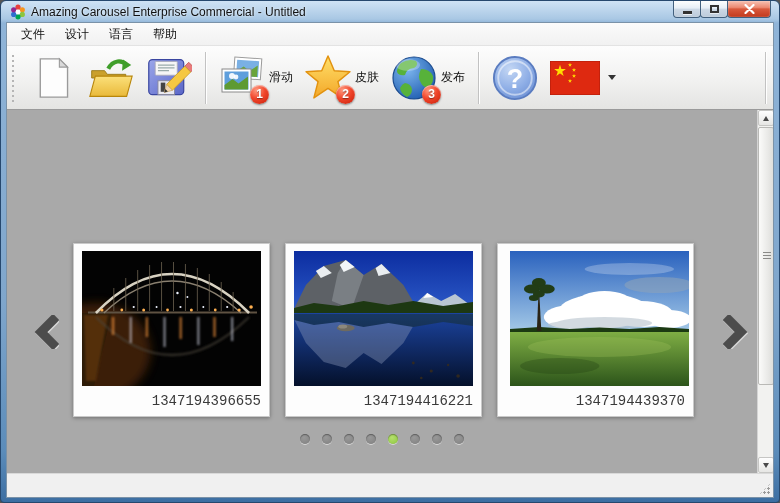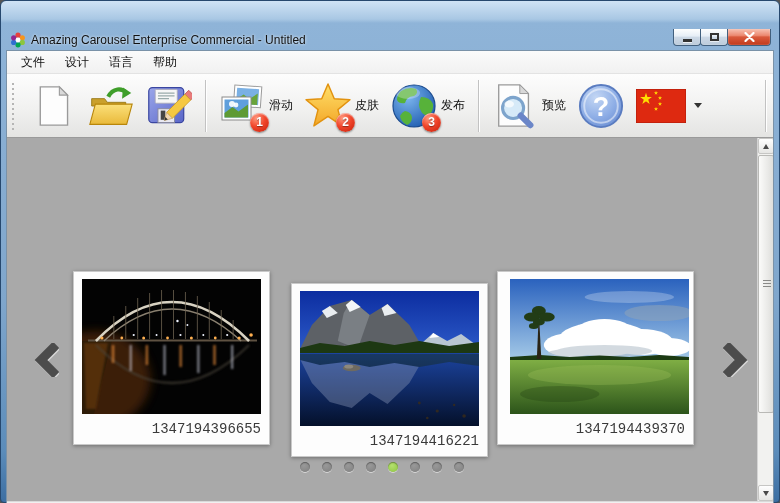"Amazing Carousel Enterprise Commercial -" .titlebar { margin-top: 28px -> none }
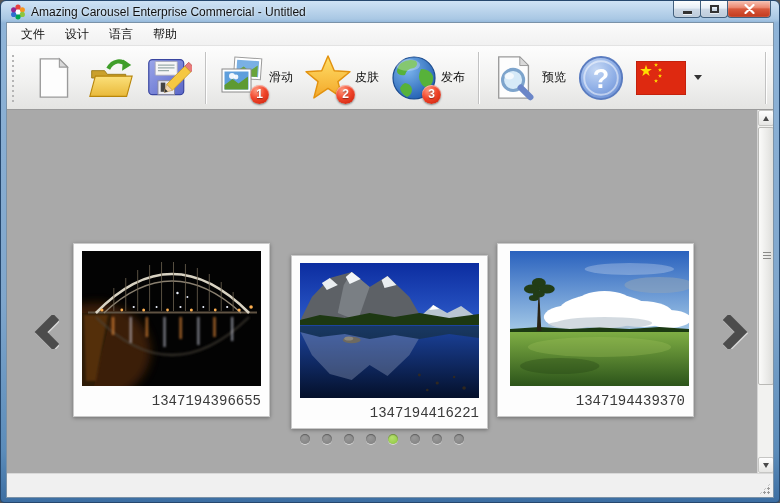"预览" div.tb-btn { html: <div> <div> <svg> <path></path> <path></path> <circle></circle> <ellipse></ellipse> <line></line> </svg> </div> <span>预览</span> </div> -> none }
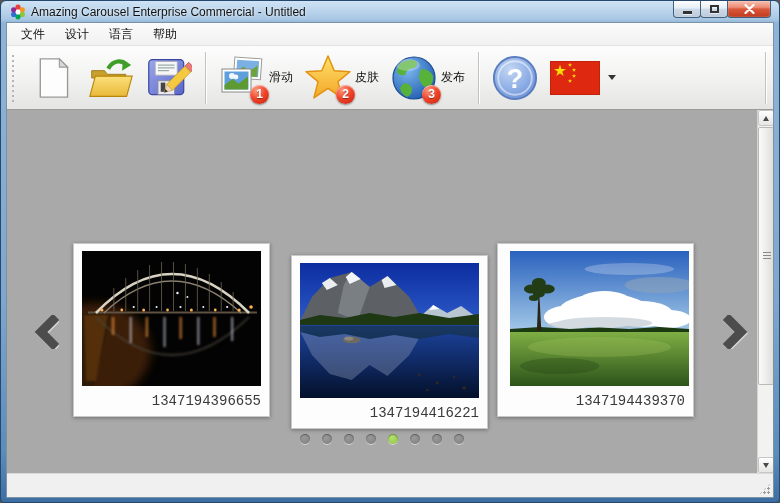"1347194416221" .p2 { left: 284px -> 278px; margin-top: 12px -> none }
